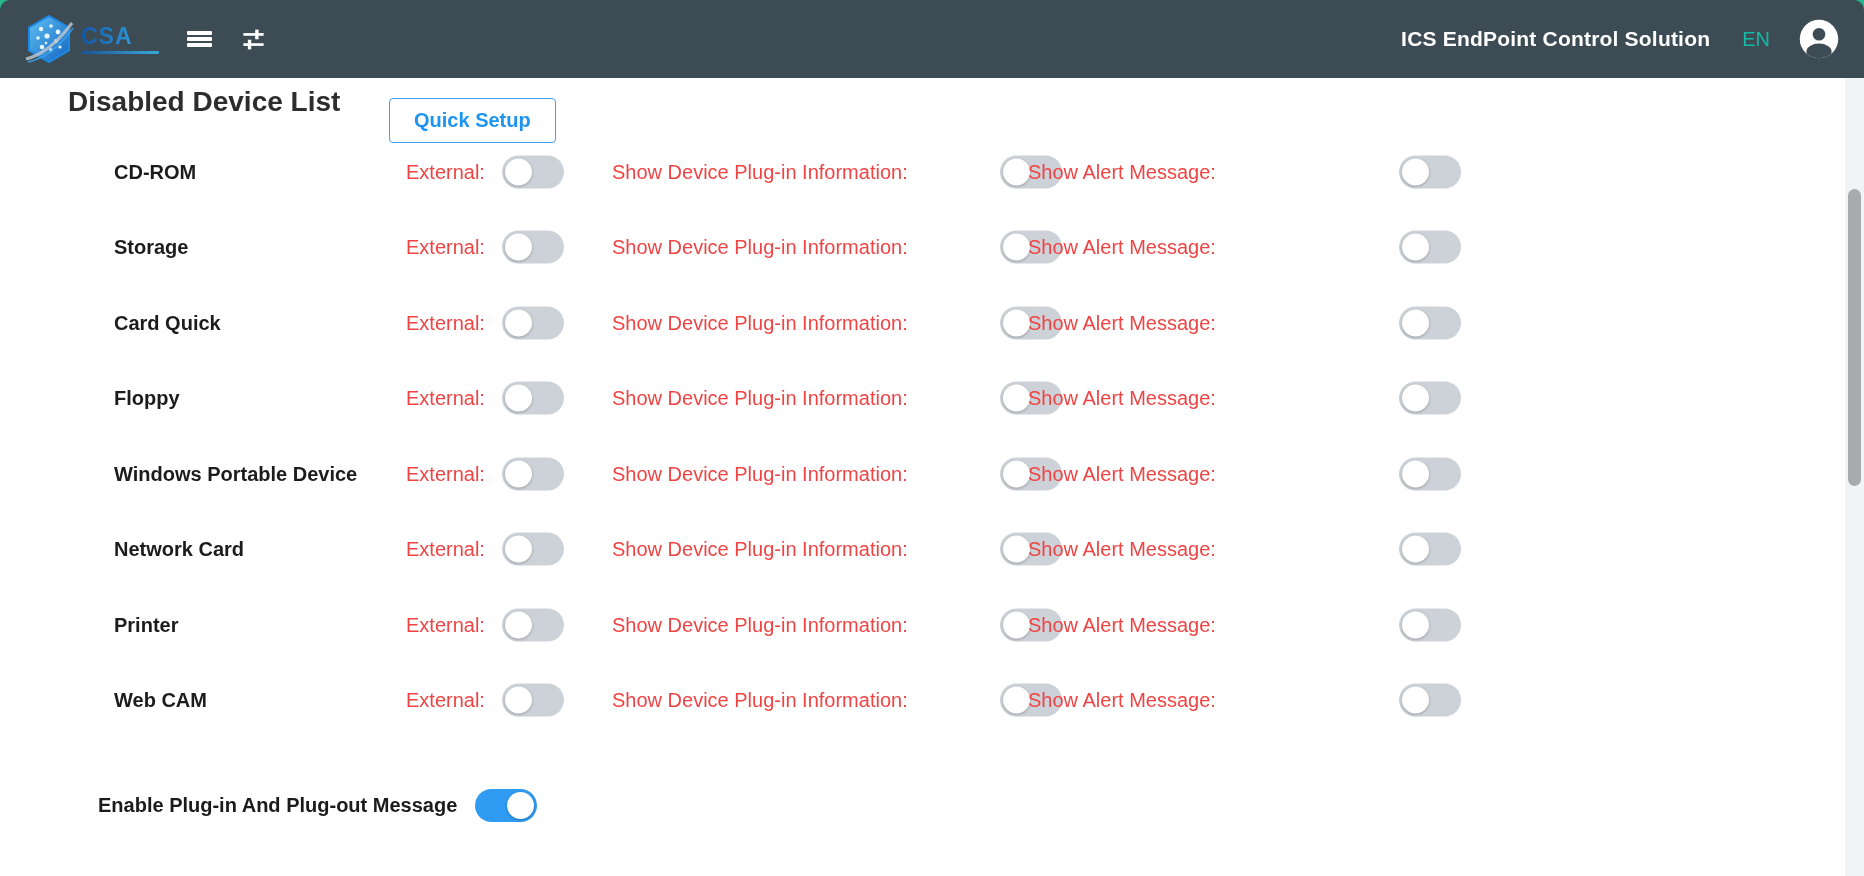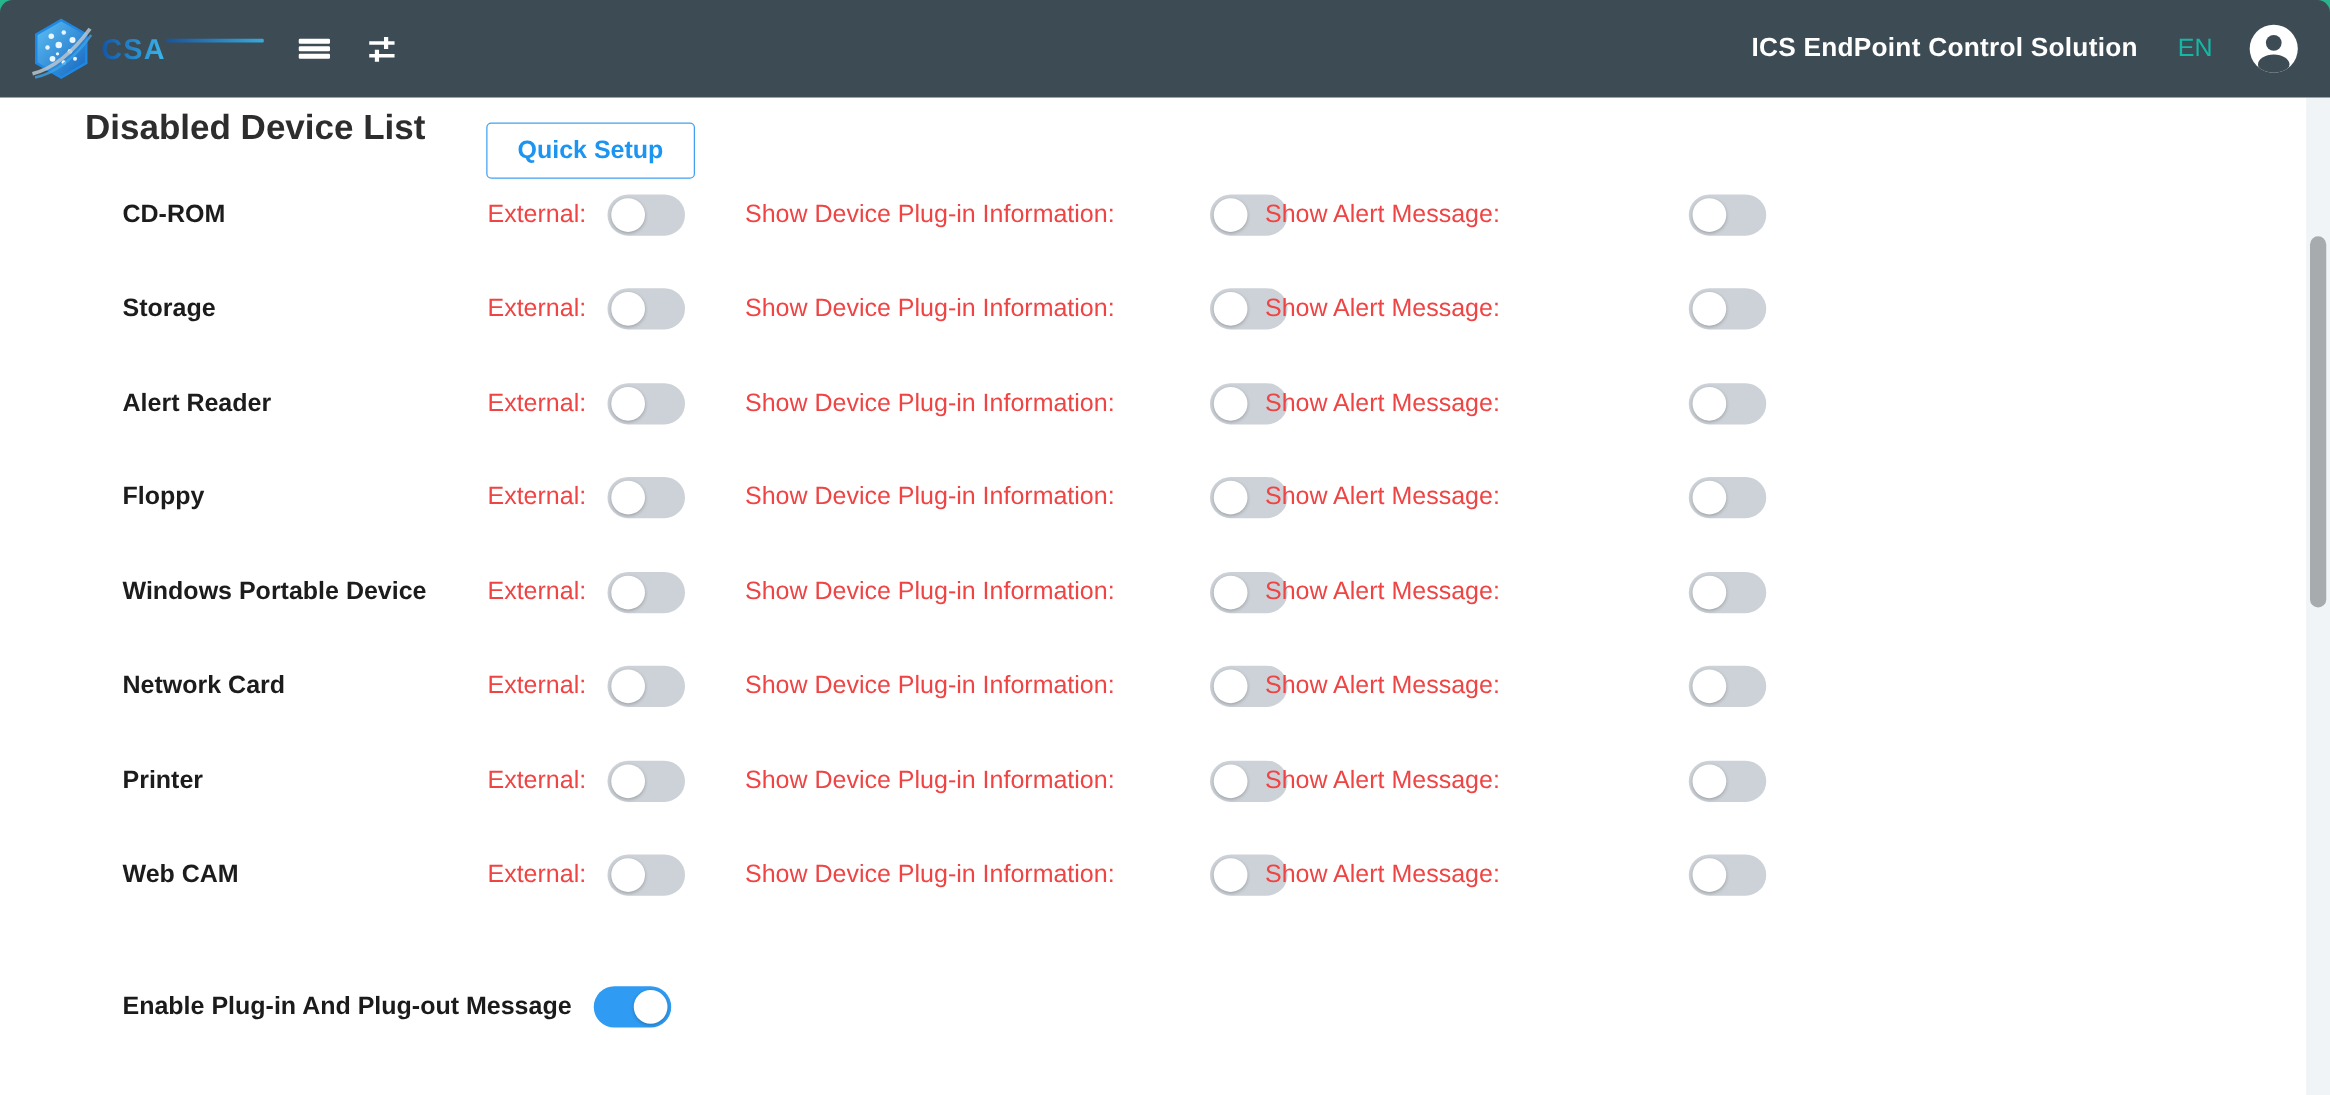"CSA" .logo-text-wrap { flex-direction: row -> column }
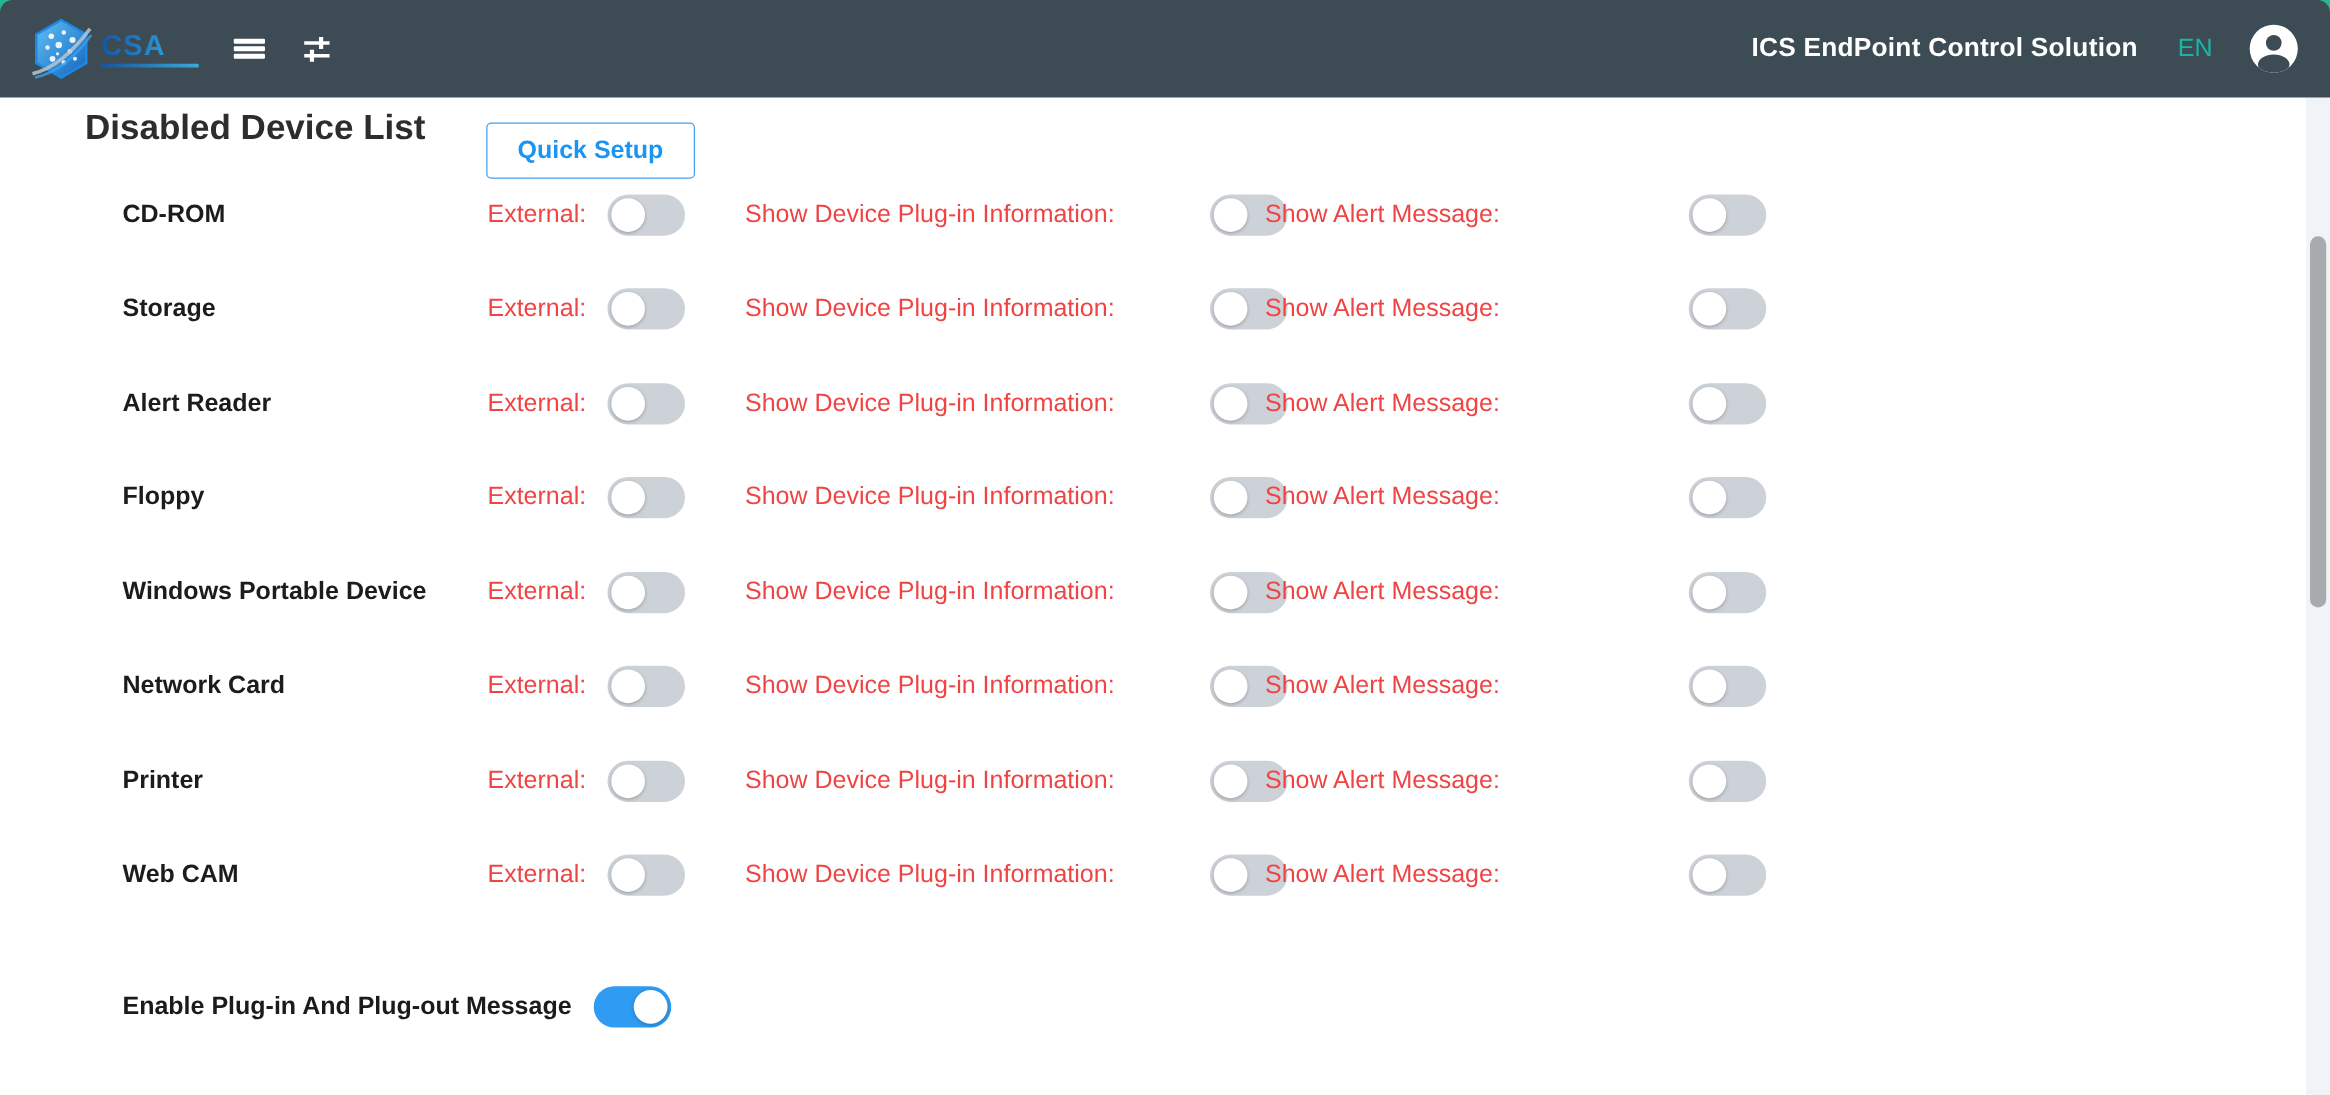"CD-ROM" .device-row > * { margin-left: none -> 16px }
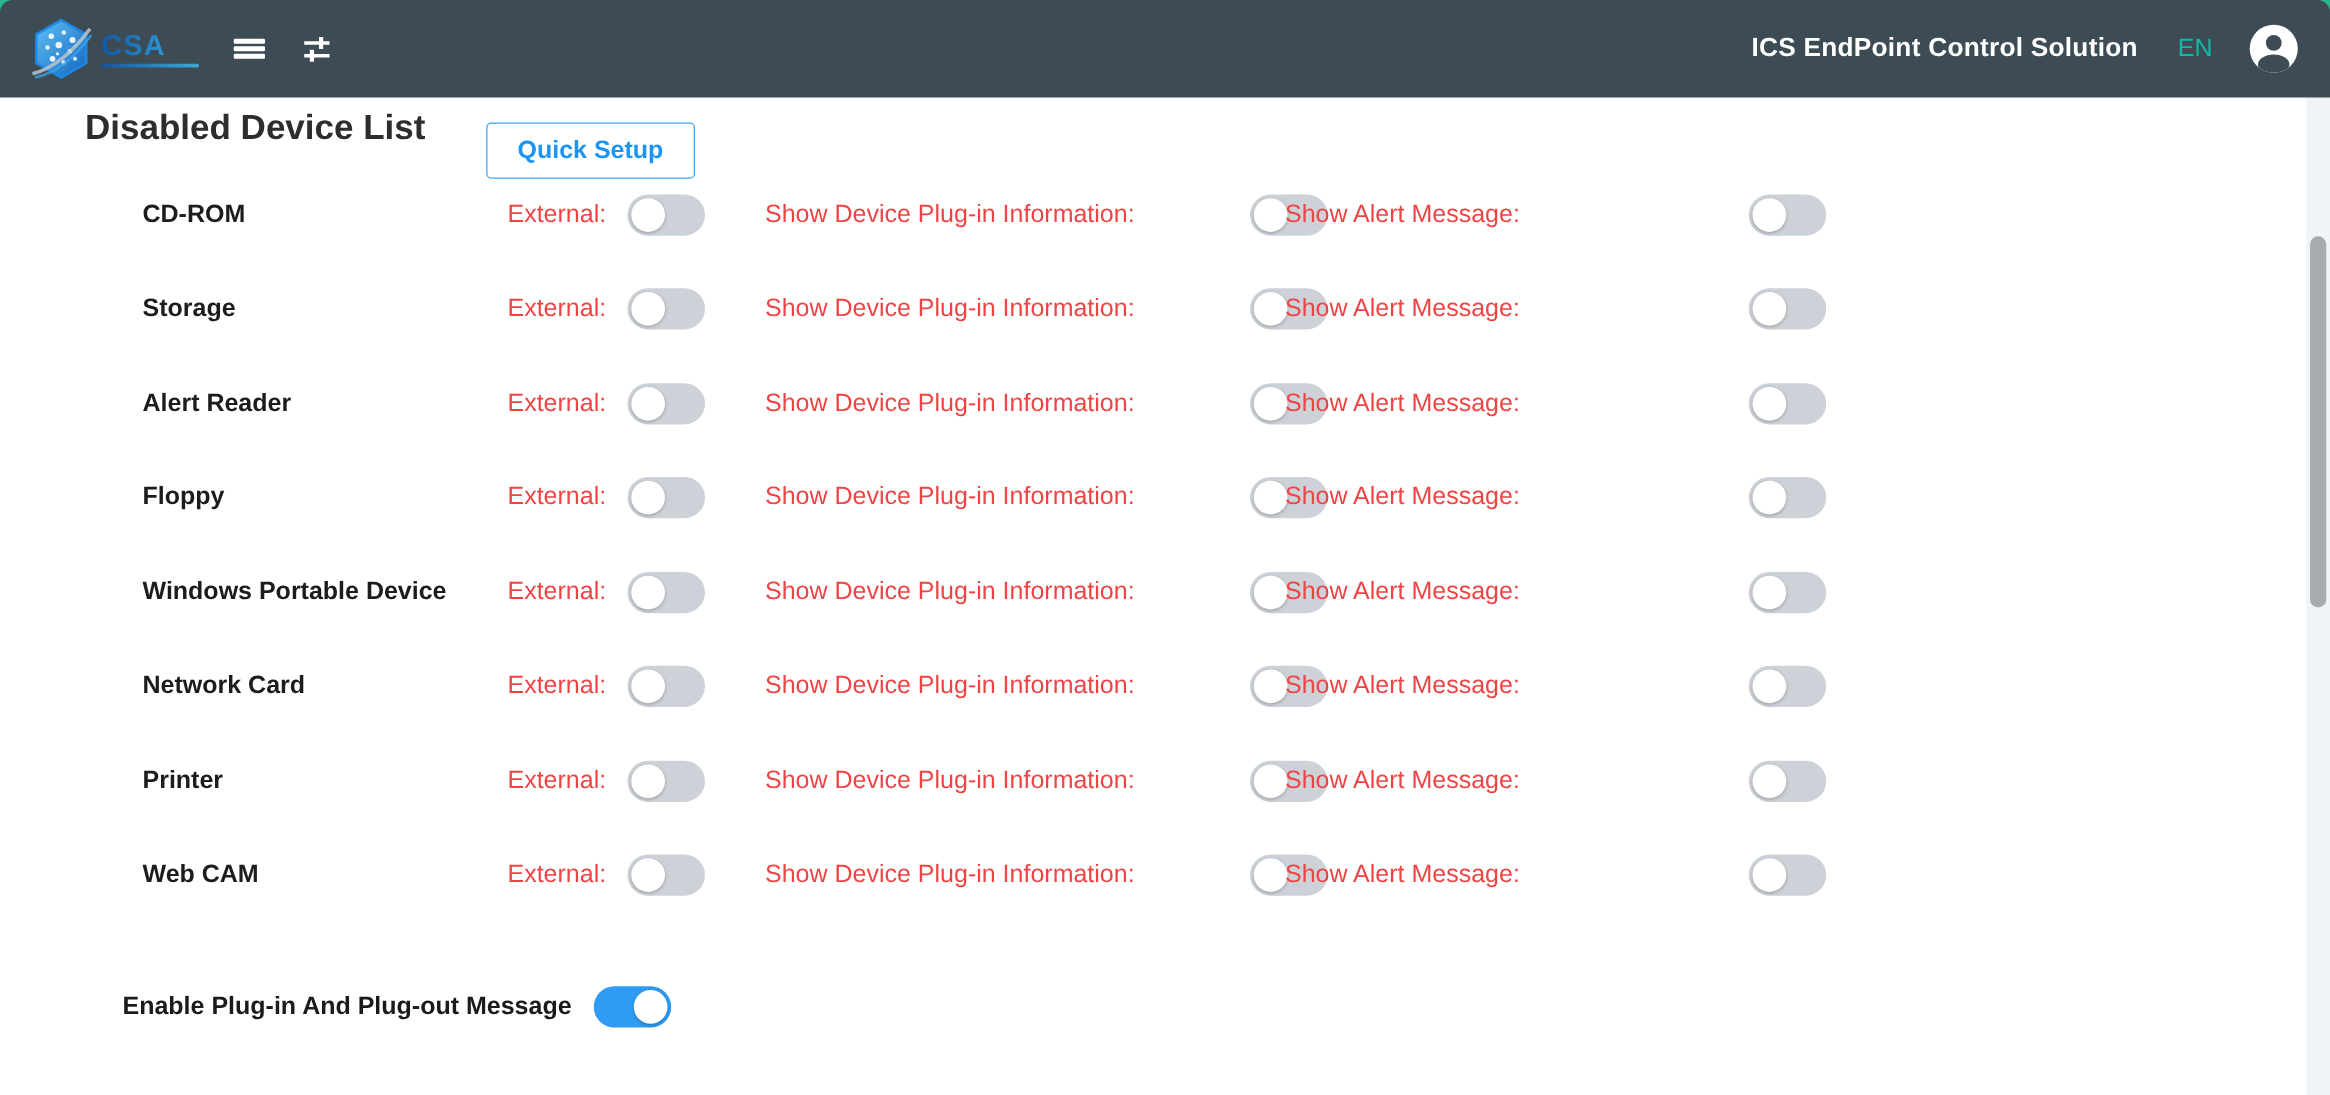"Alert Reader" span.dev-name { text: Alert Reader -> Card Quick }
